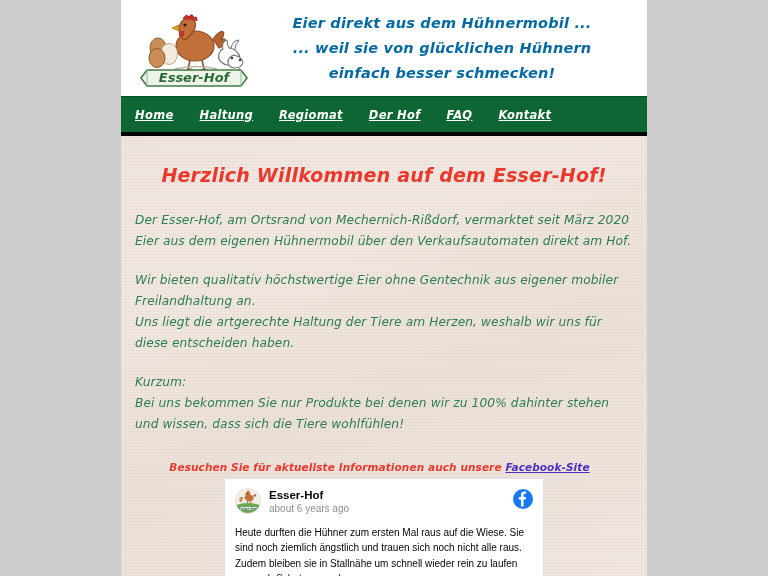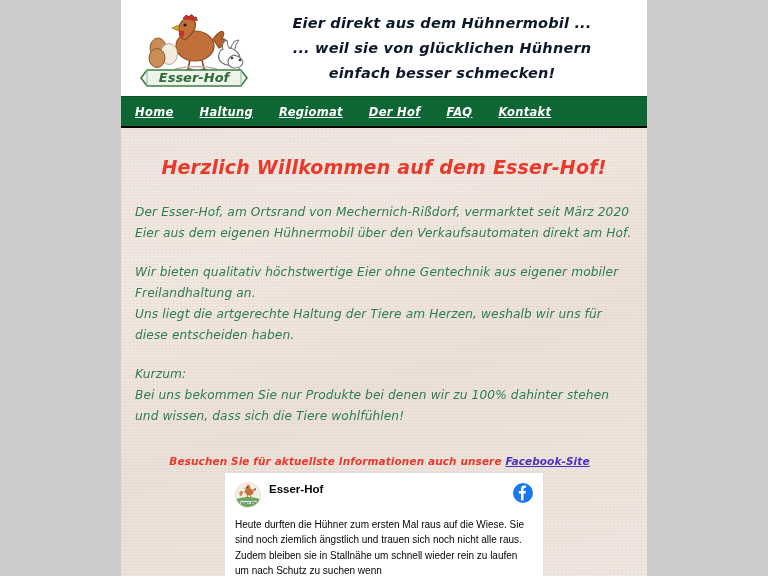"Eier direkt aus dem Hühnermobil" .slogan { color: #0f172a -> #0369a1 }
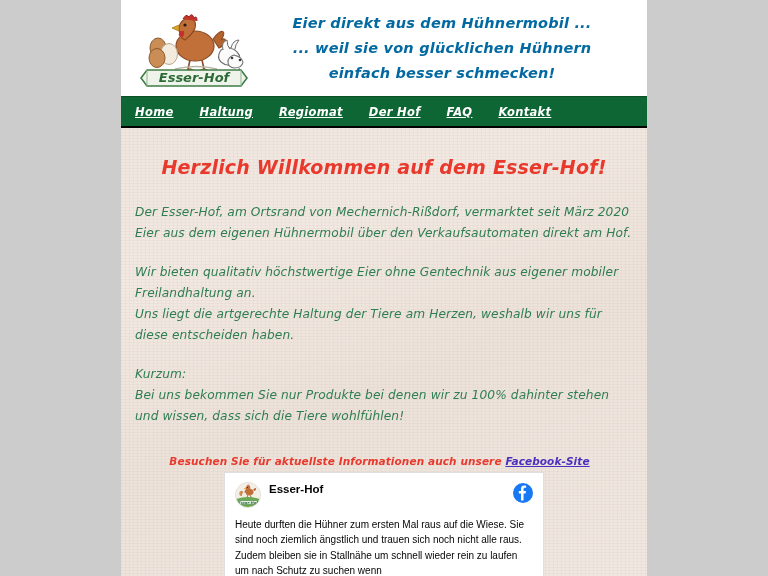"Home" .nav { border-bottom: 2px solid #000000 -> 4px solid #000000; height: 32px -> 40px }
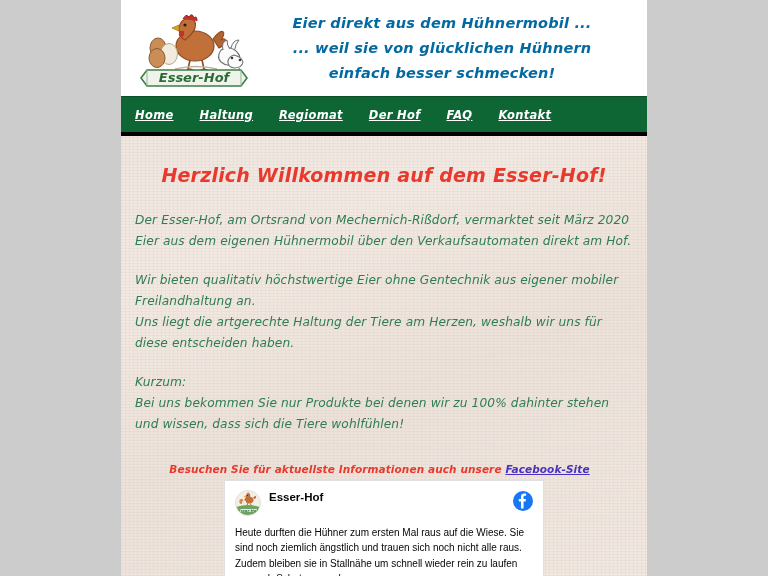"about 6 years ago" div.fb-time { html: none -> <div>about 6 years ago</div> }
